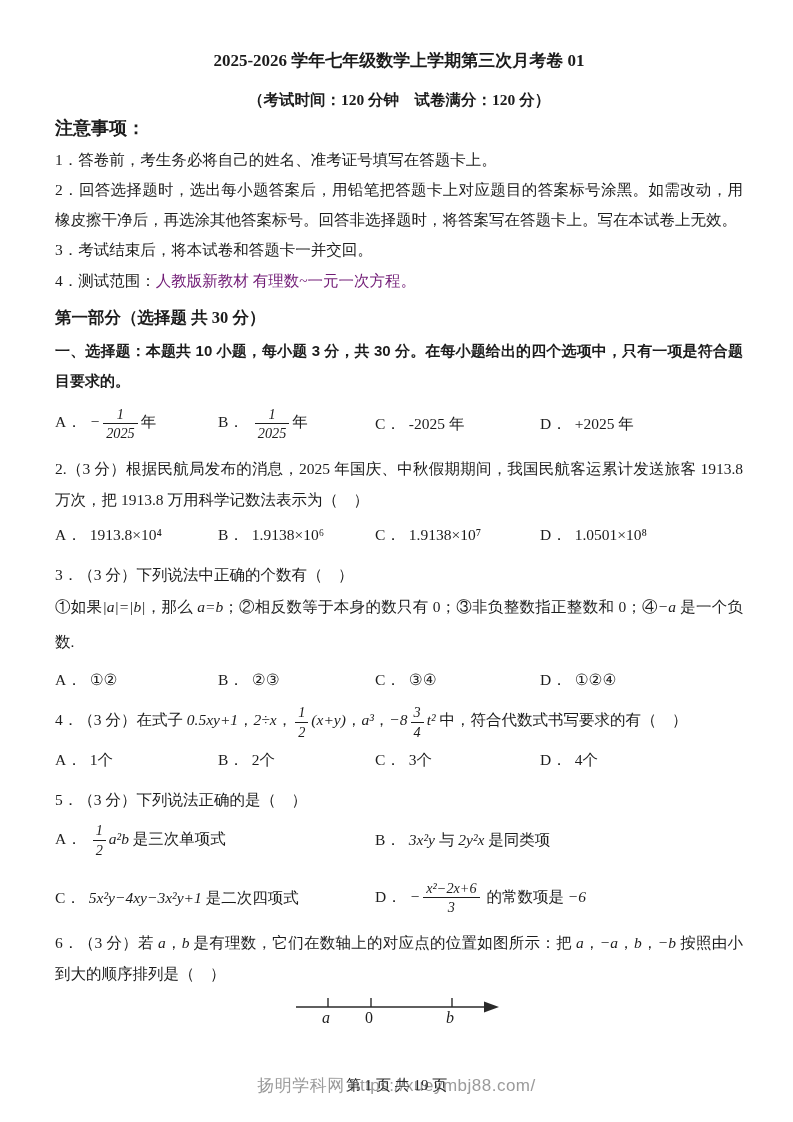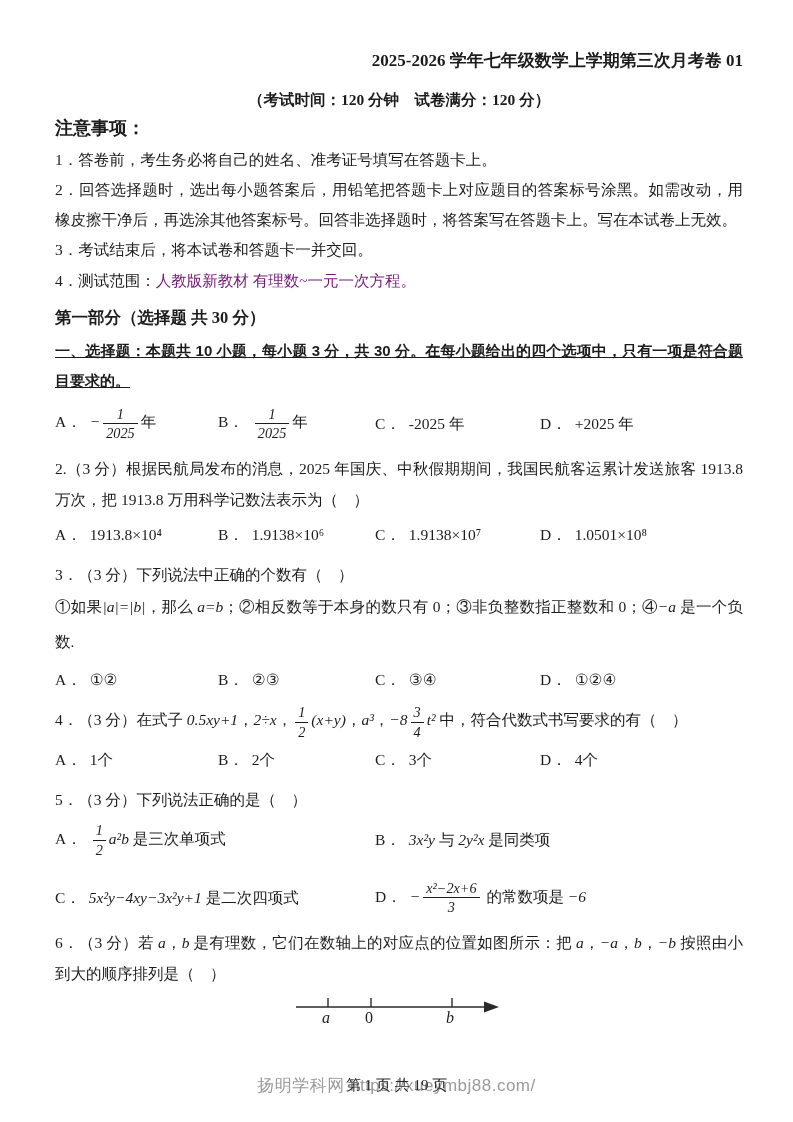"2025-2026 学年七年级数学上学期第三次月考卷 01" .doc-title { text-align: right -> center }
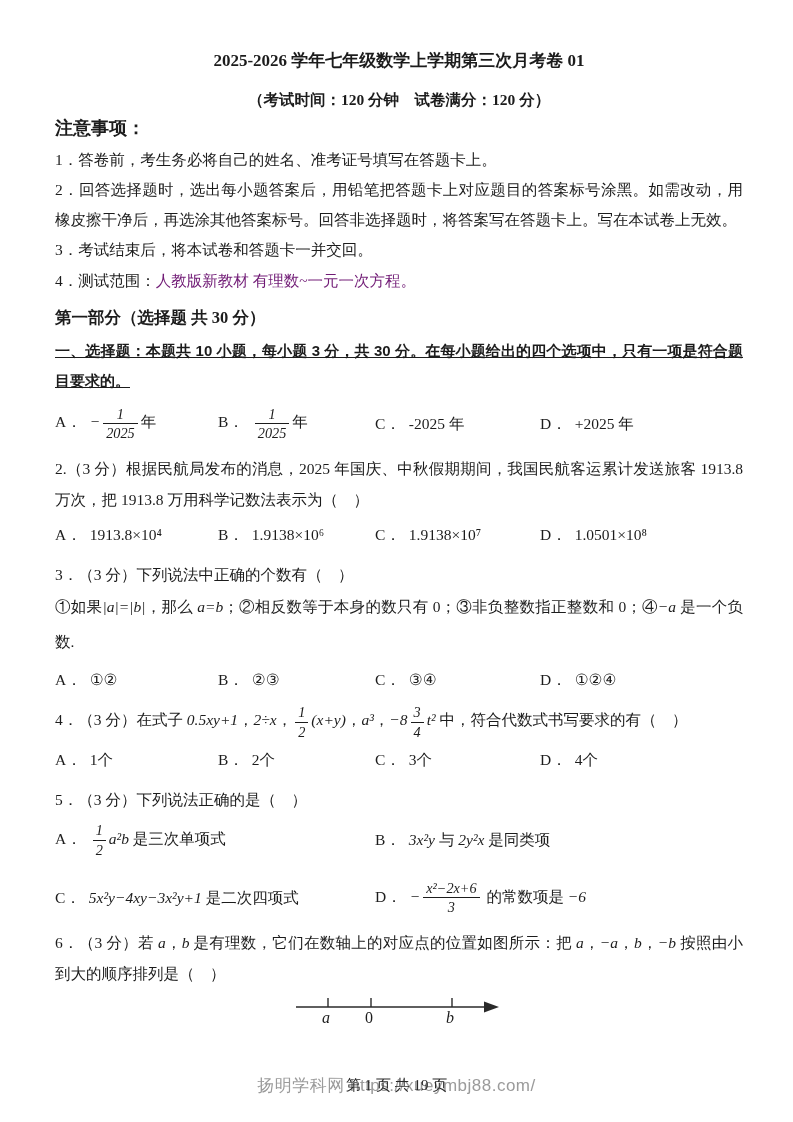"一、选择题：本题共 10 小题，每小题 3 分，共" .section-intro { text-decoration: underline -> none }
